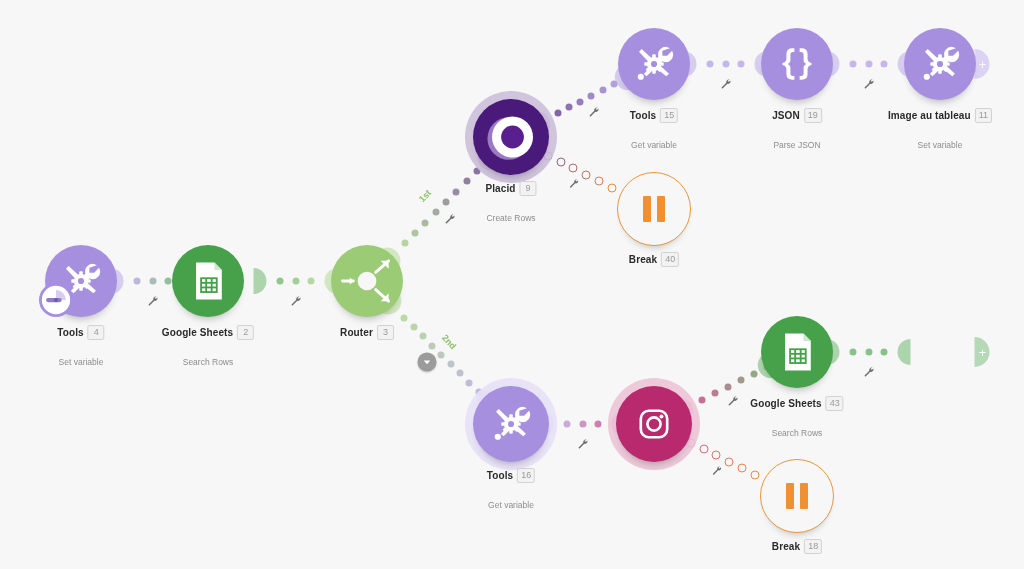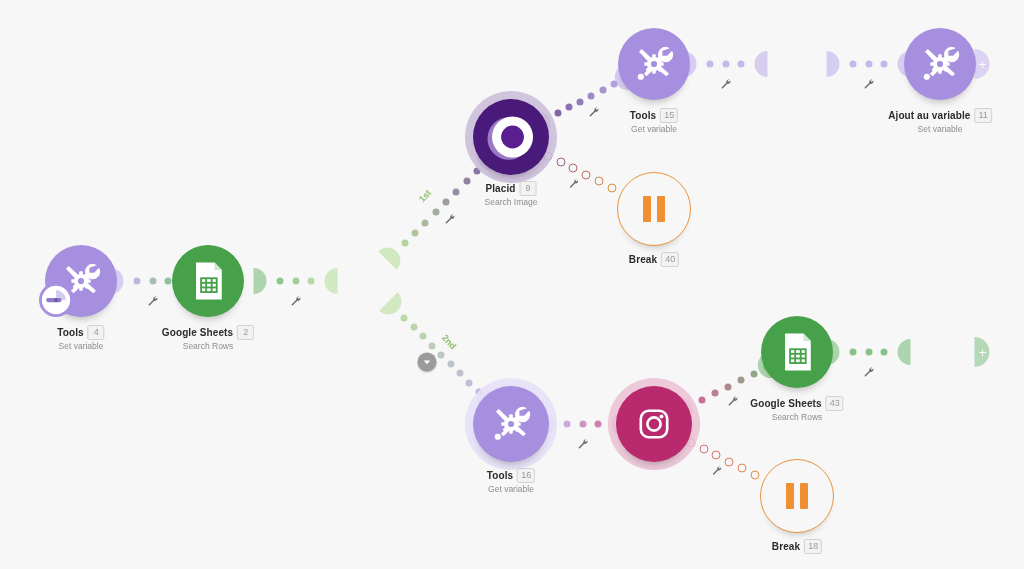"JSON 19" div.node { html: none -> <div> <div> <svg> <g> <path></path> <path></path> </g> </svg> </div> <div><div><span>JSON</span><span>19</span></div><span>Parse JSON</span></div> </div> }
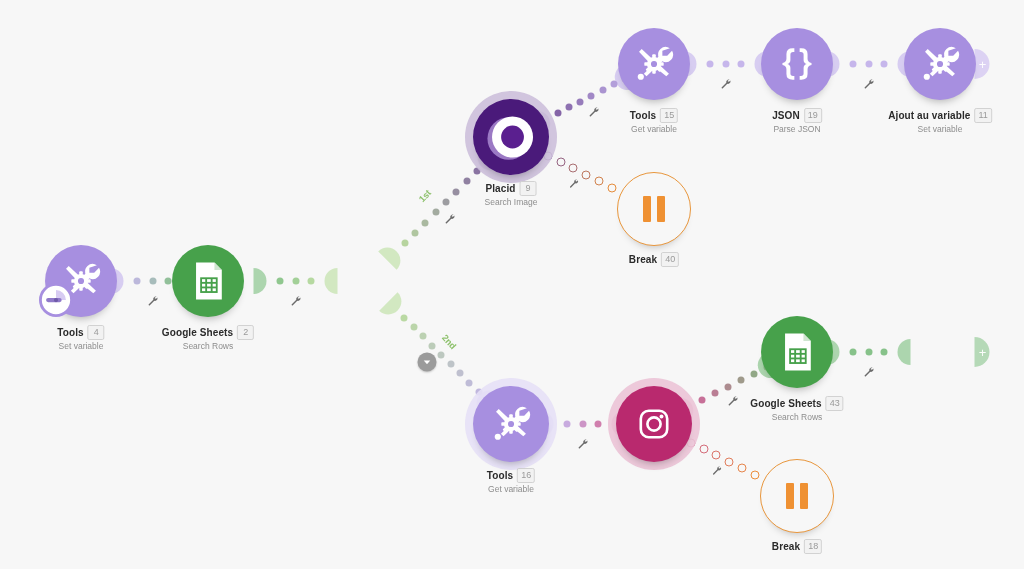"Ajout au variable" span.ttl { text: Ajout au variable -> Image au tableau }
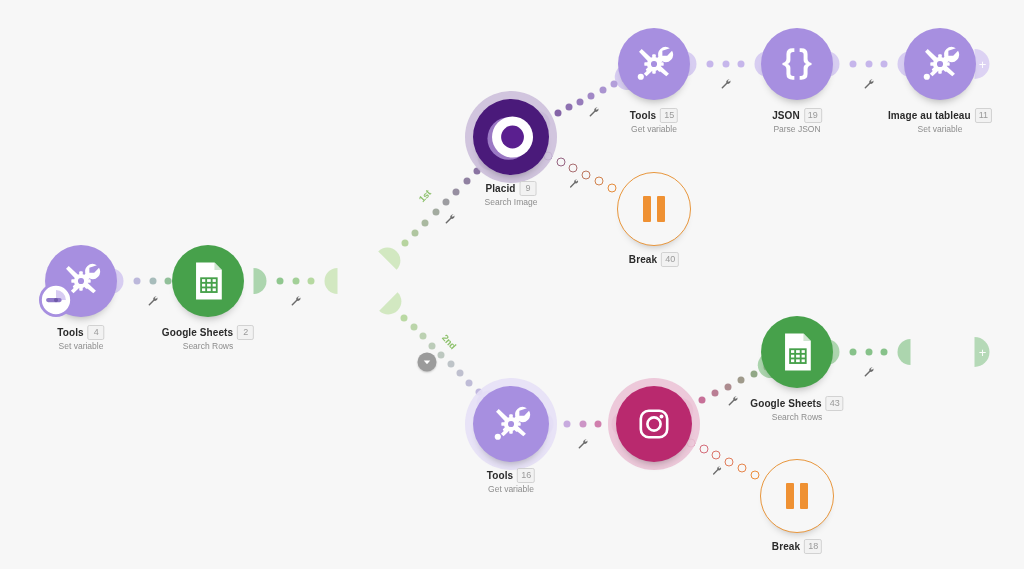"Get variable" .cap .sub { margin-top: 0 -> 16px }
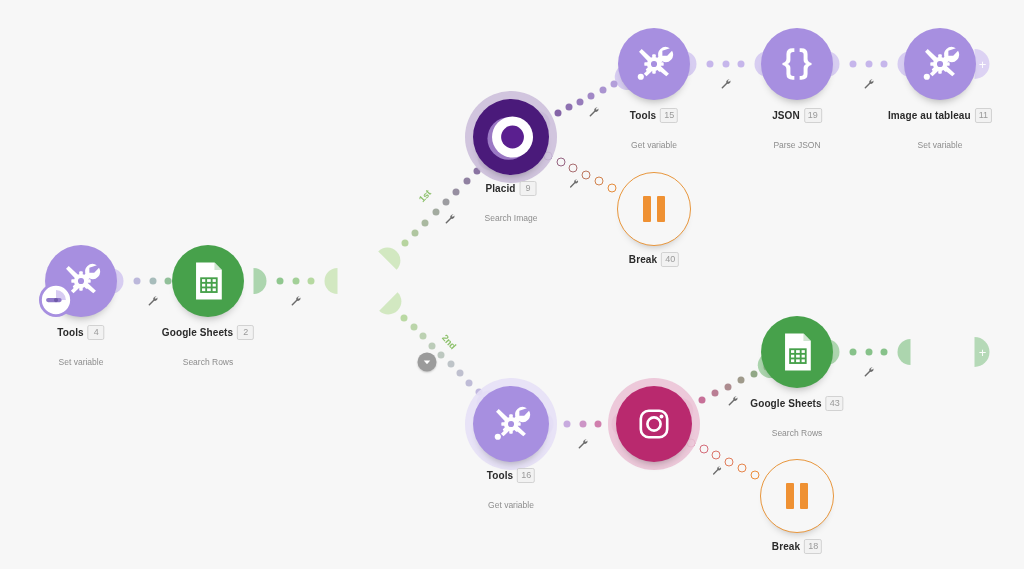"Search Image" span.sub { text: Search Image -> Create Rows }
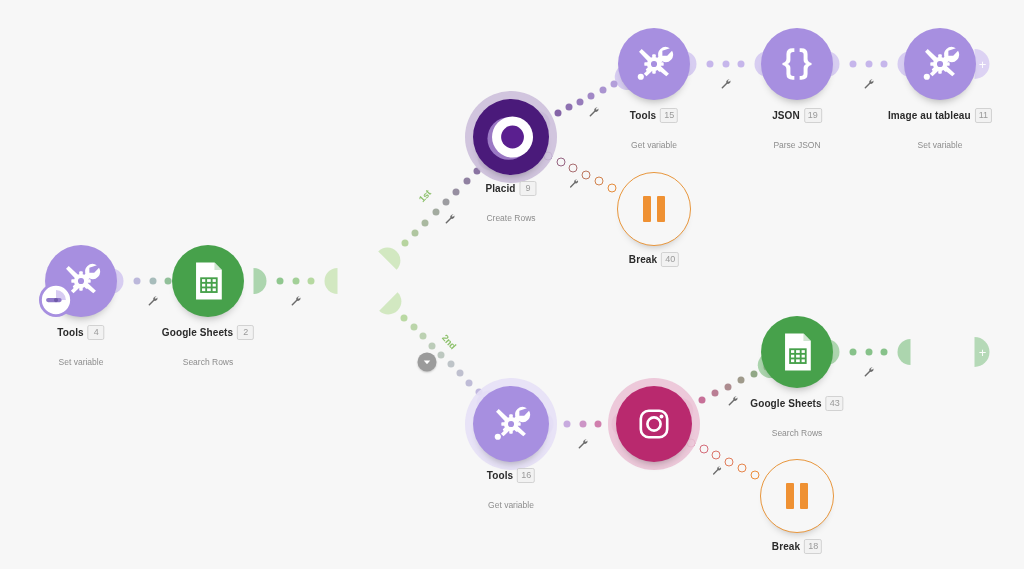"Router 3" div.node { html: none -> <div> <div> <svg> <circle></circle> <g> <line></line> <polyline></polyline> <line></line> <polyline></polyline> <line></line> <polyline></polyline> </g> </svg> </div> <div><div><span>Router</span><span>3</span></div></div> </div> }
